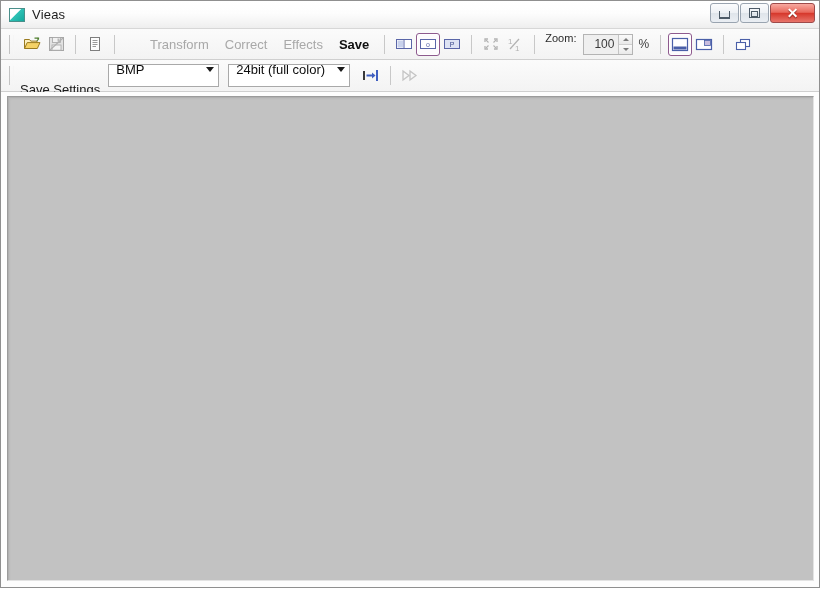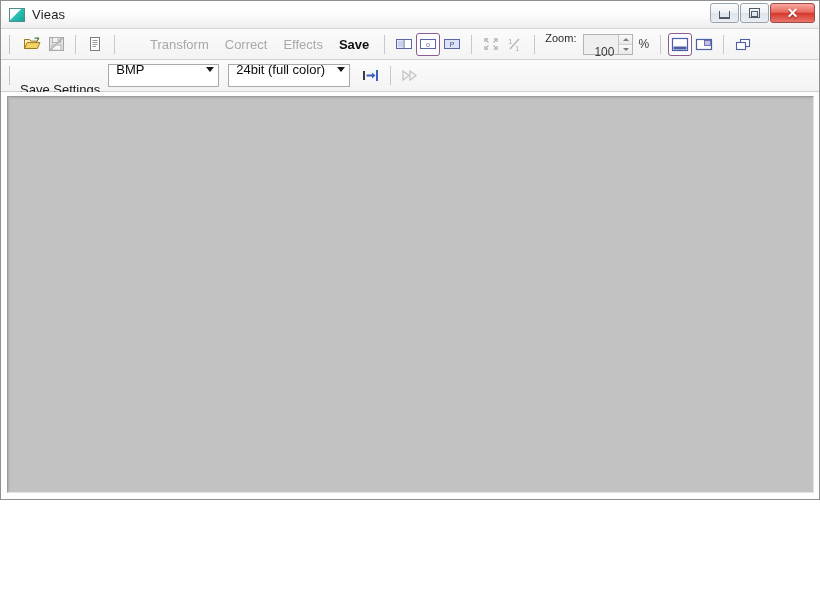"Vieas" #app { height: 500px -> 588px }
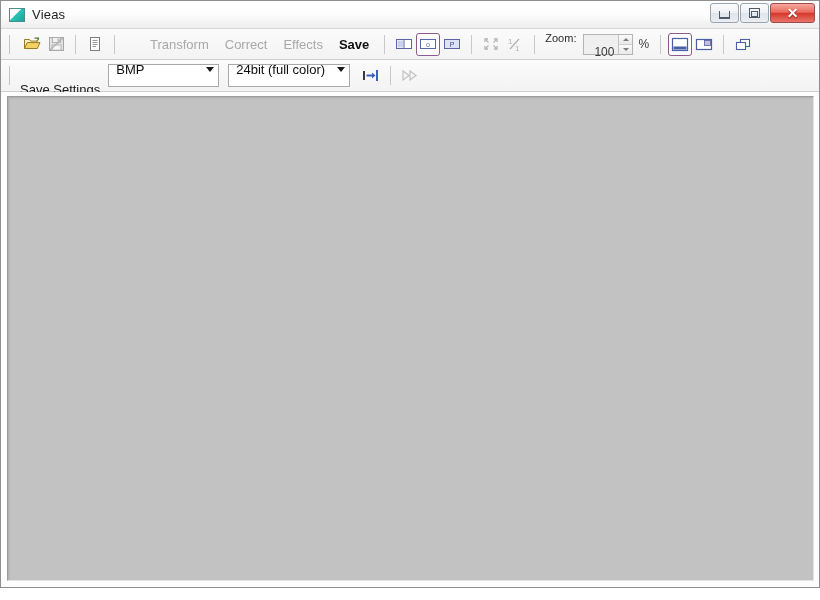"100" .spin-val { margin-top: 8px -> none }
